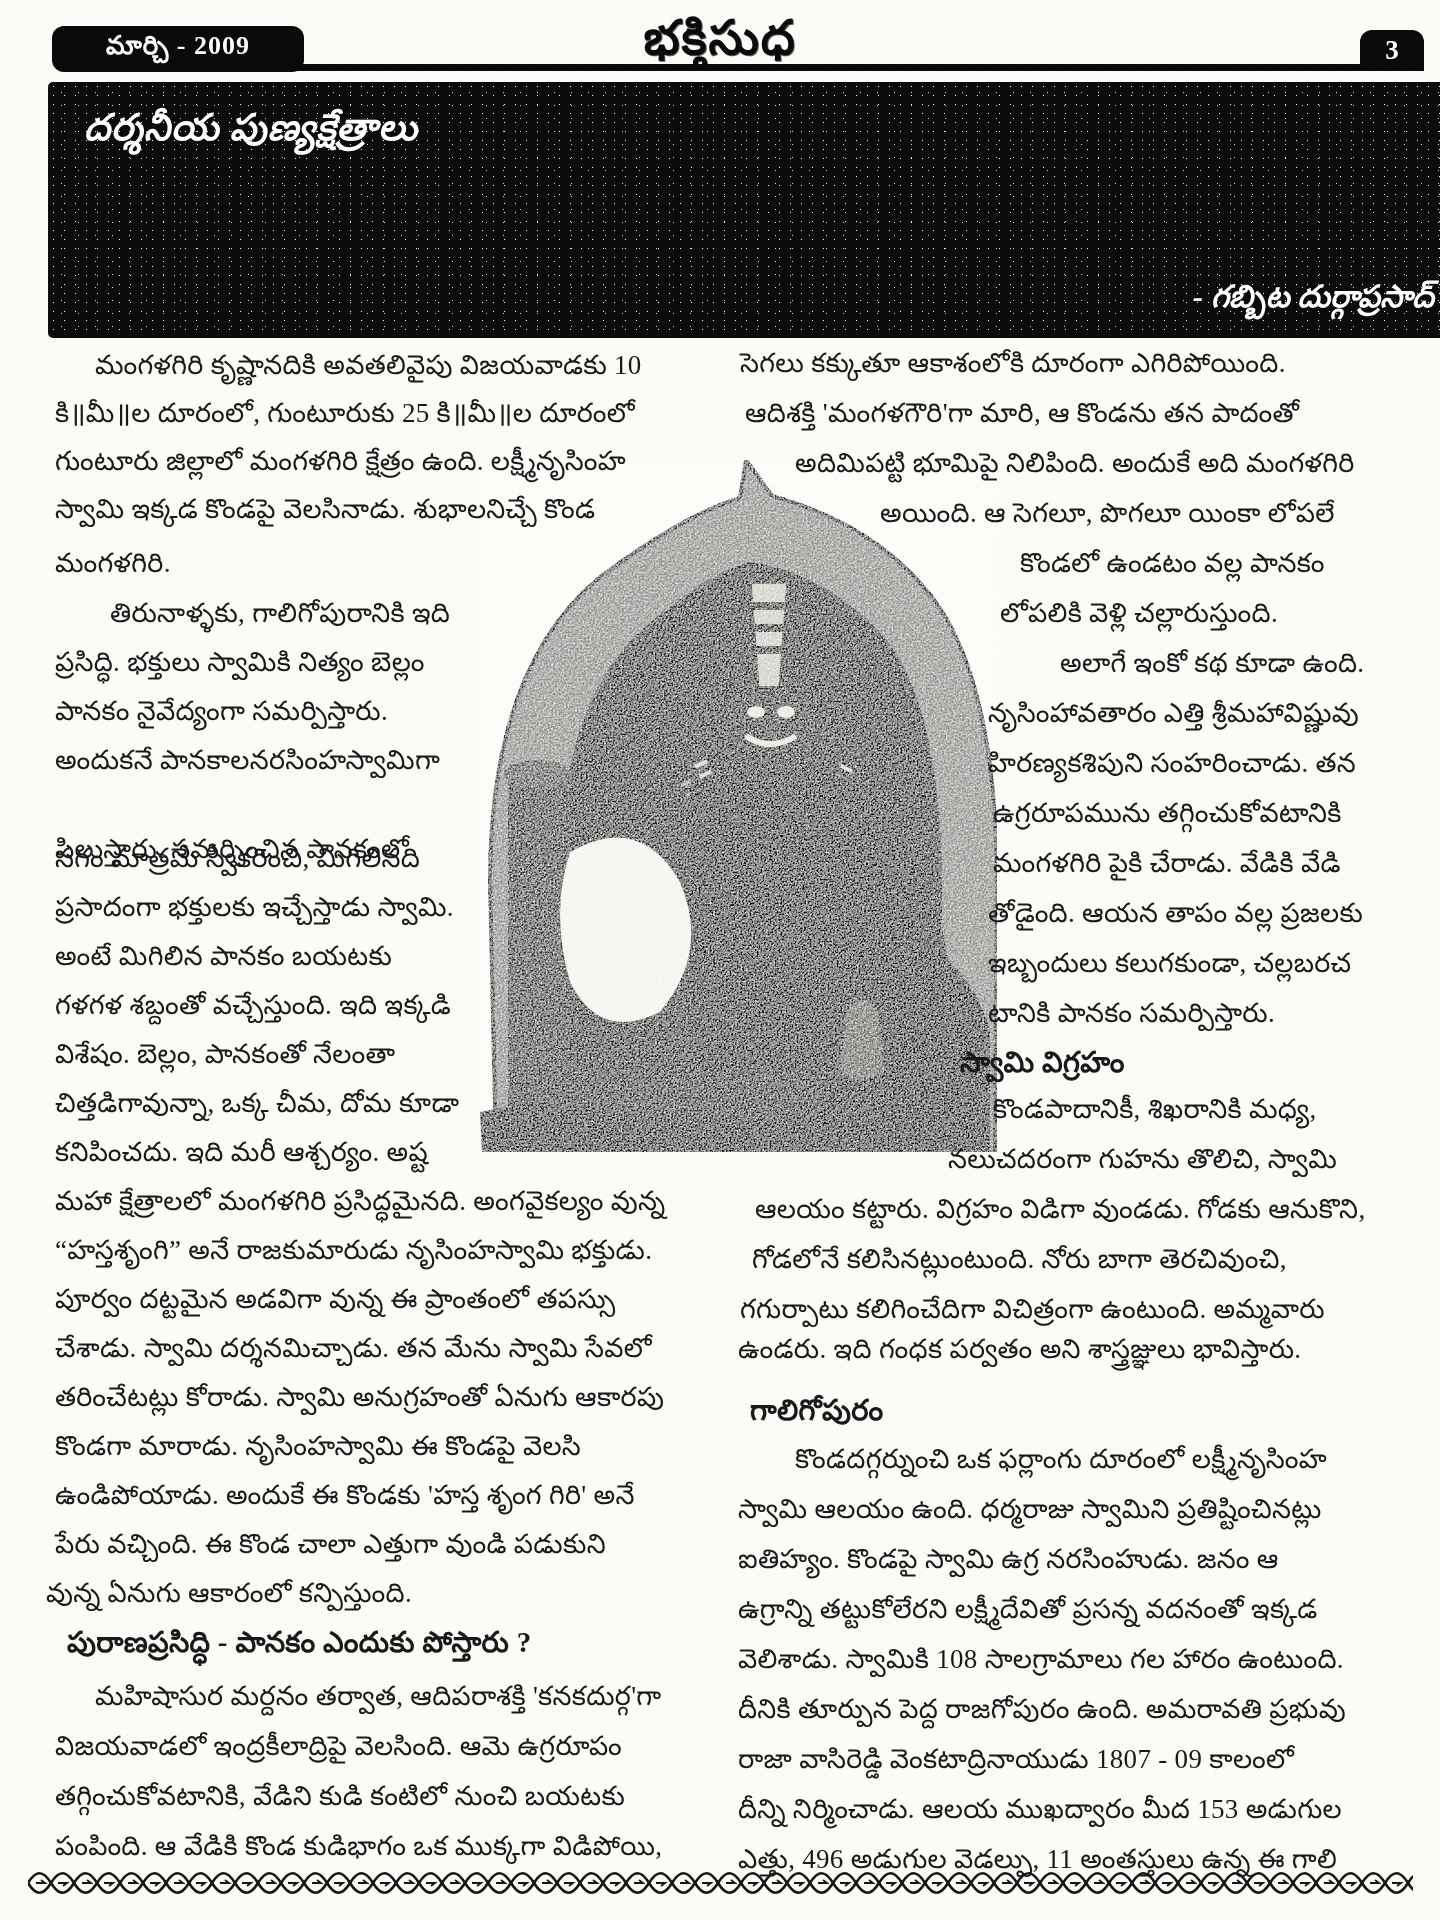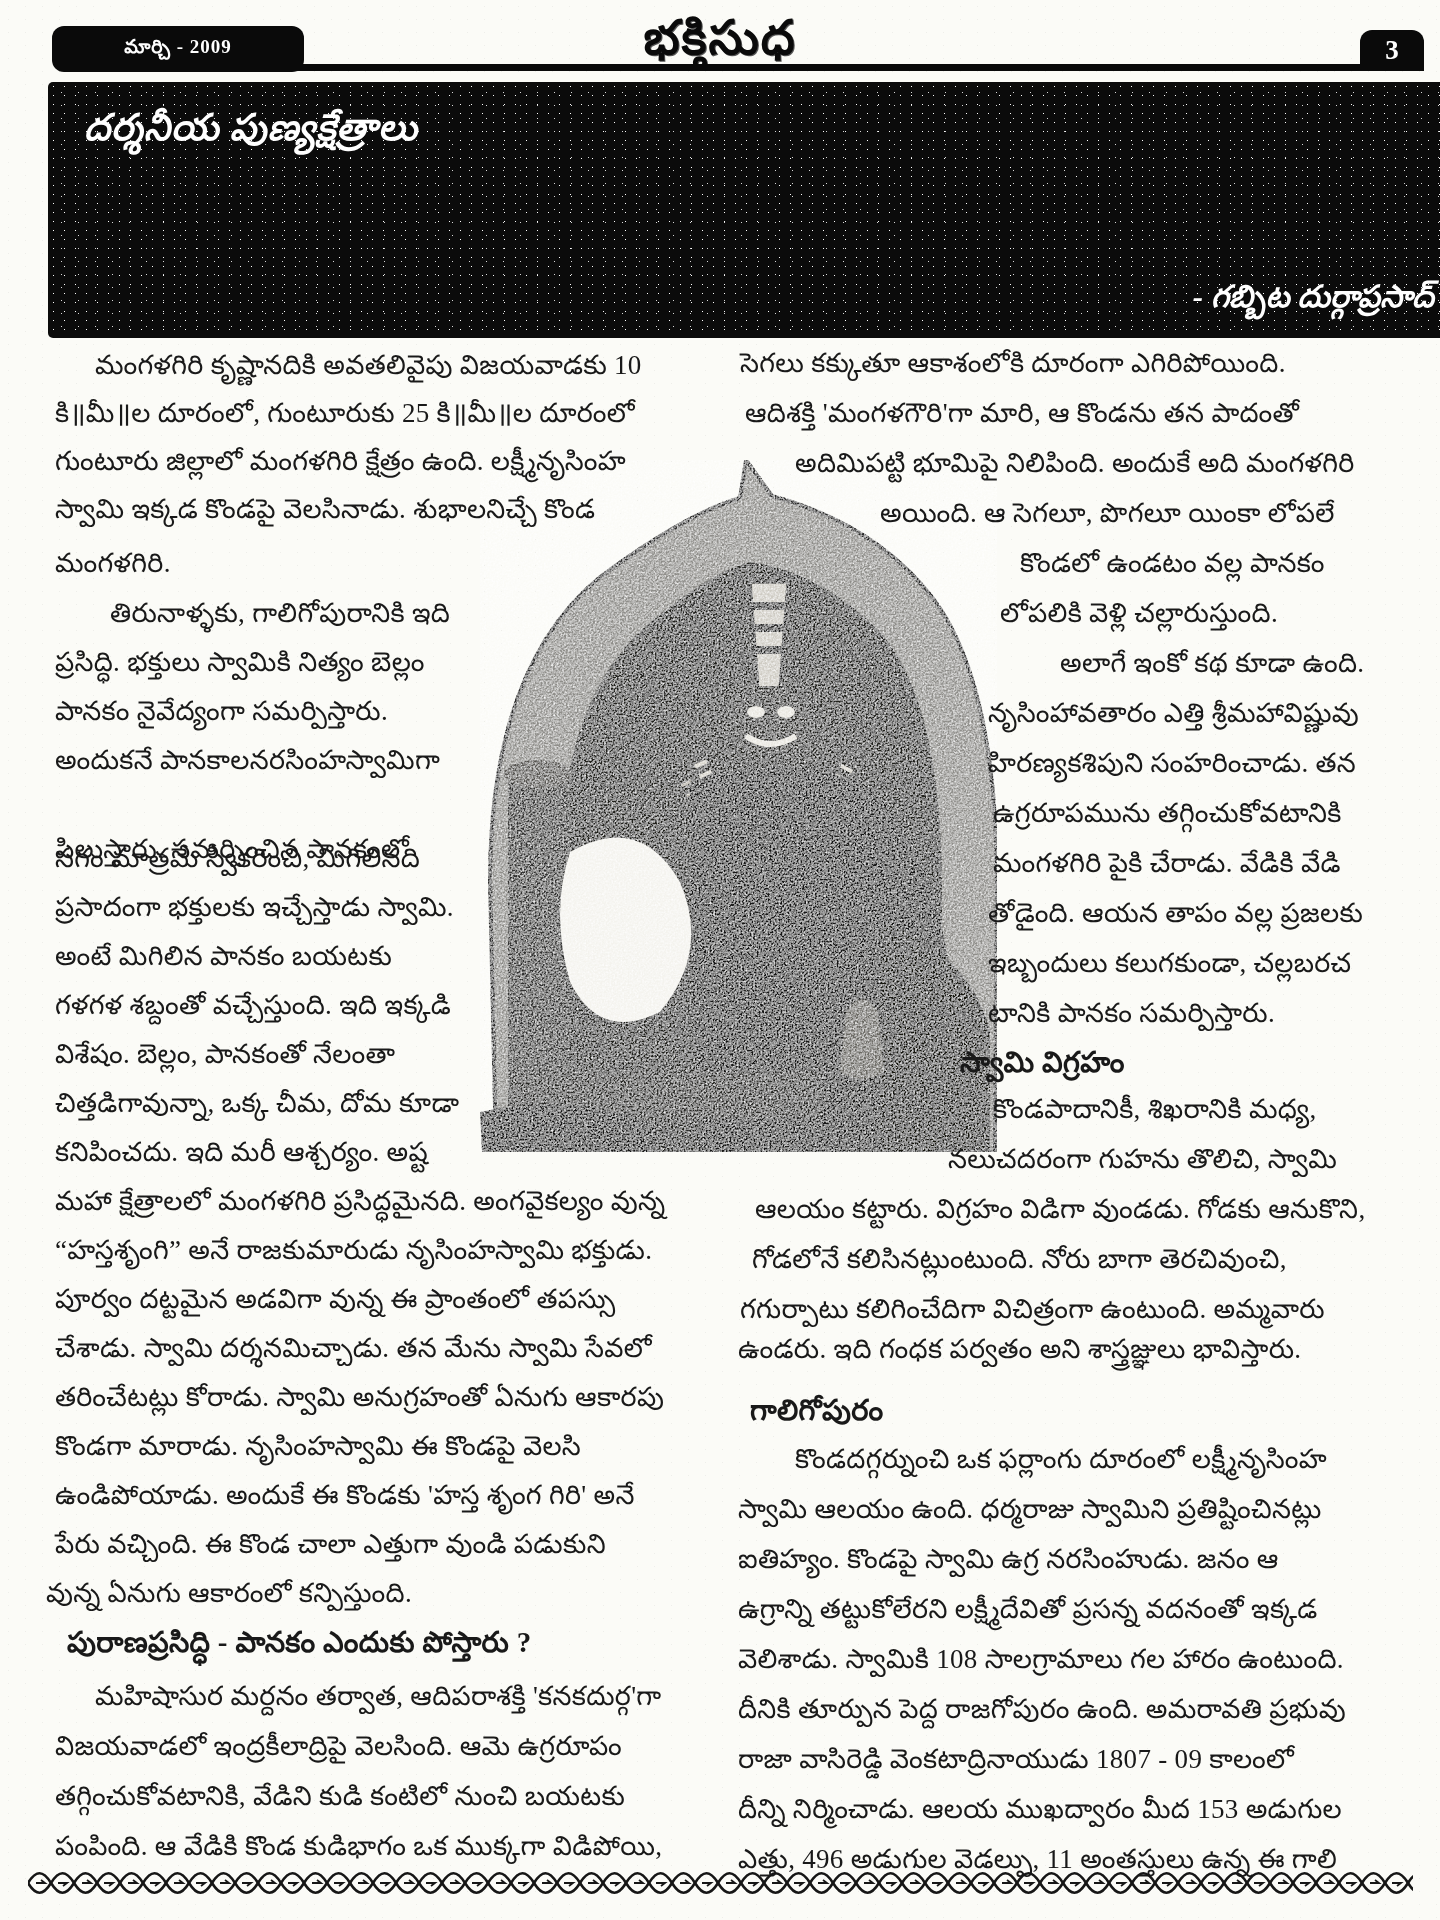"మార్చి - 2009" .issue-badge { font-size: 19px -> 26px }
